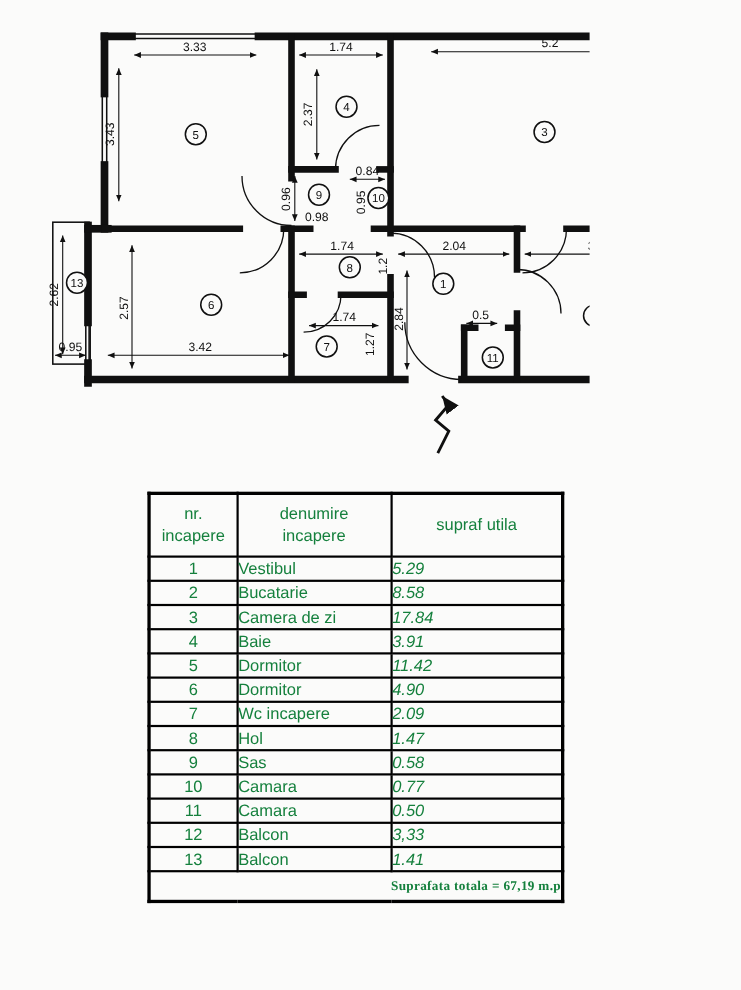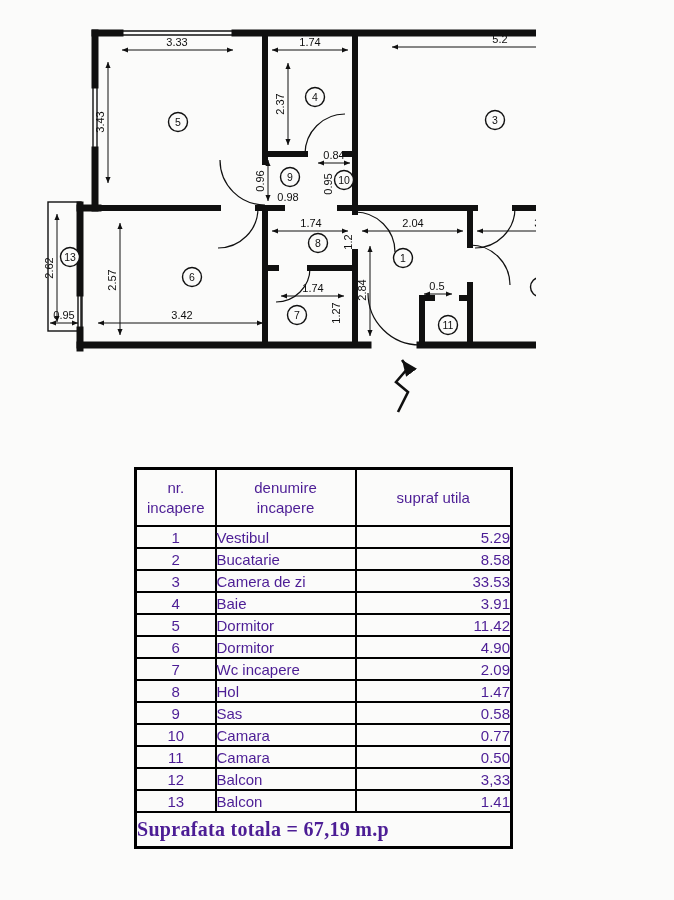"nr." .areas { color: #4c1d95 -> #15803d; top: 467px -> 447px }
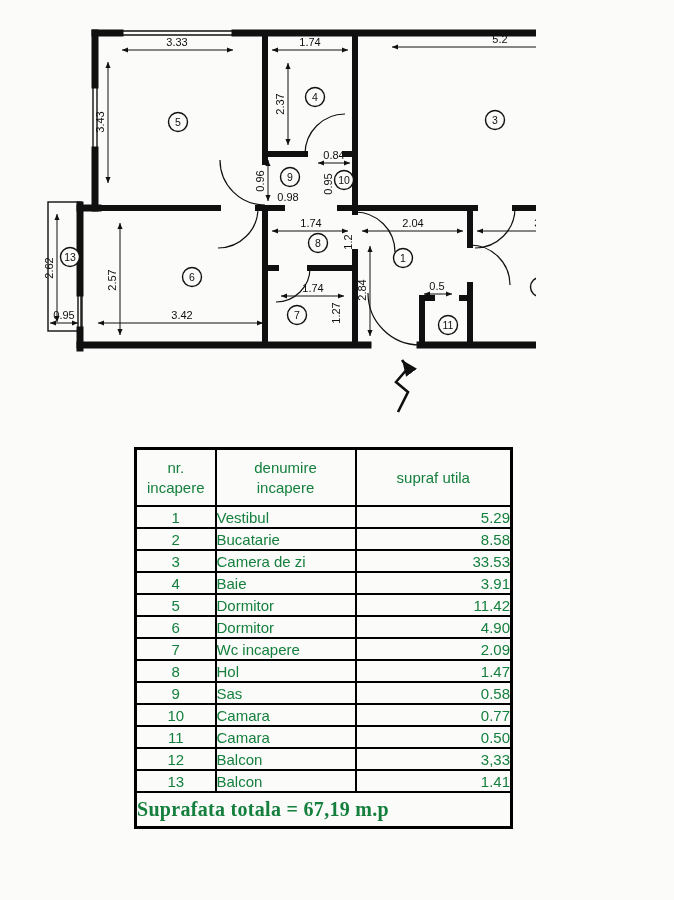"5.29" .c-area { font-style: none -> italic; text-align: right -> left }
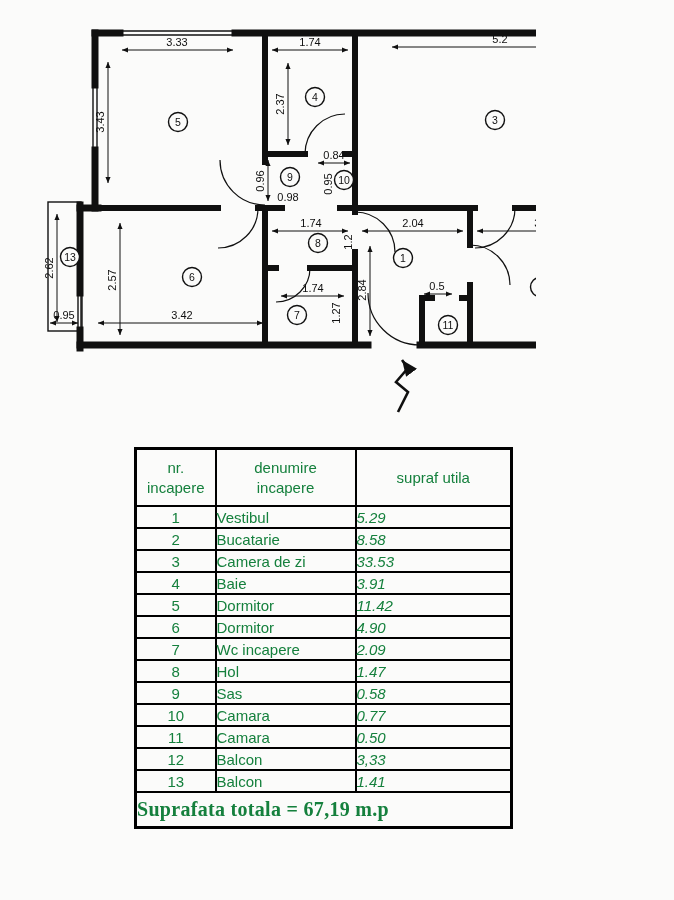"33.53" td.c-area { text: 33.53 -> 17.84 }
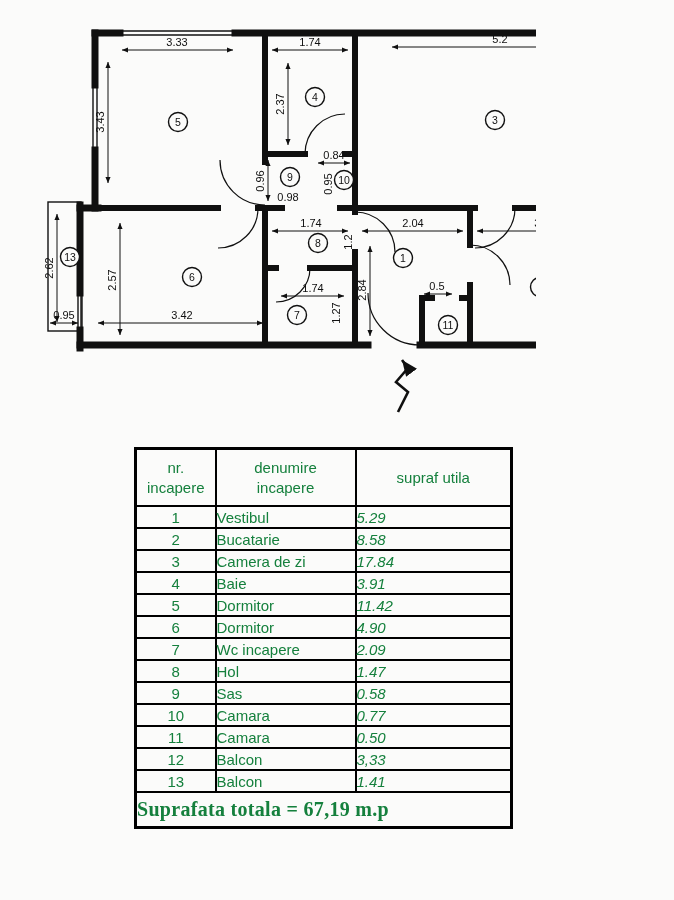"Suprafata totala = 67,19 m.p" .total { font-size: 20px -> 12px; text-align: left -> right }
